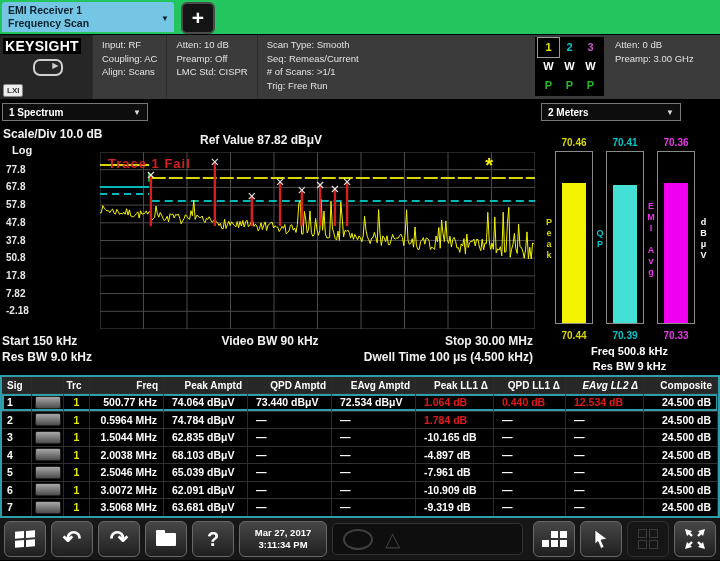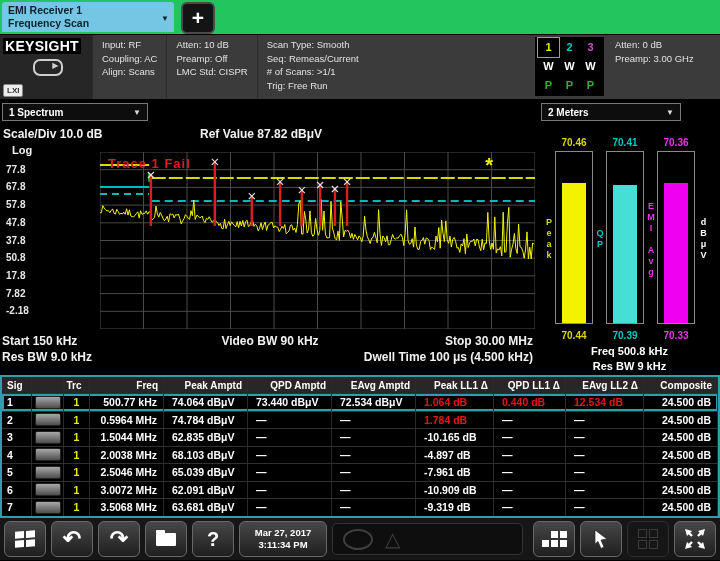"Ref Value 87.82 dBμV" div.lbl { top: 26px -> 32px }
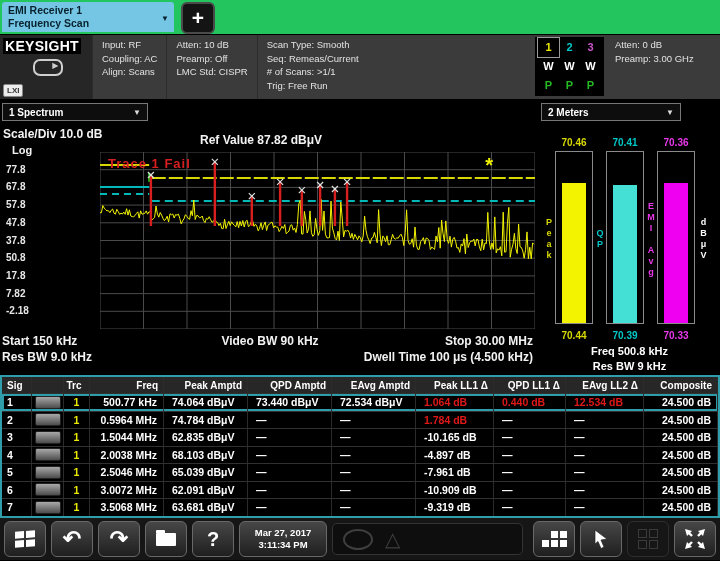"EAvg LL2 Δ" div.tcell { font-style: none -> italic }
